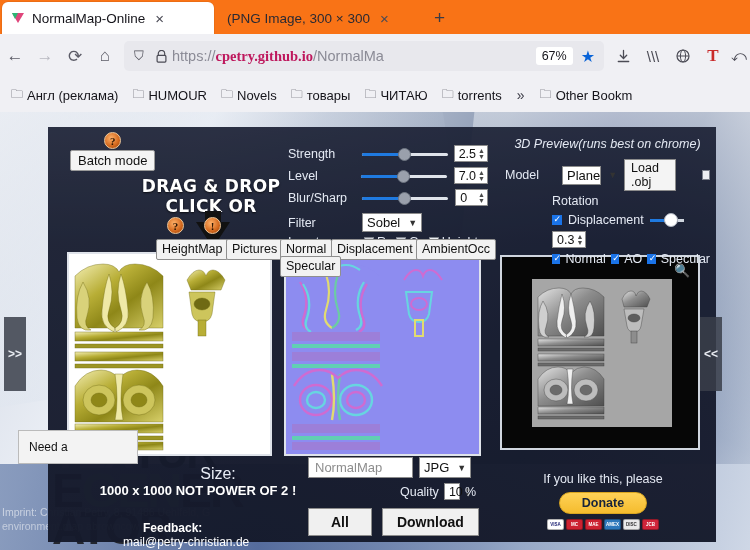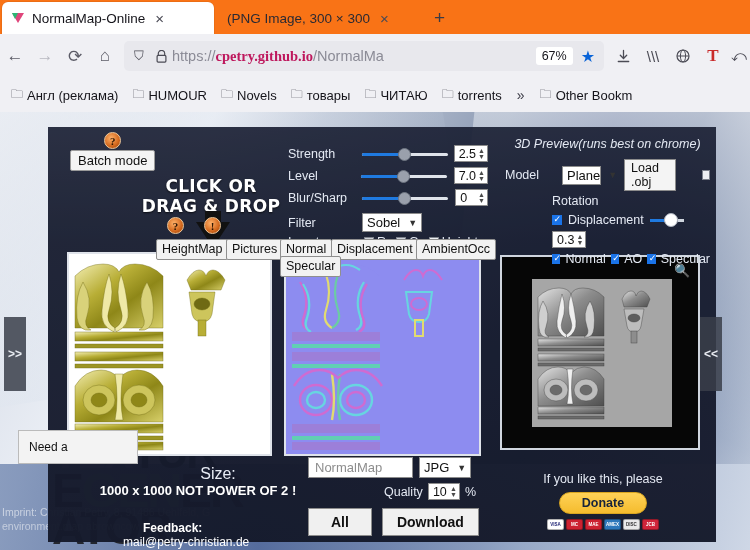"CLICK OR" div { order: before "DRAG & DROP" -> after "DRAG & DROP" }
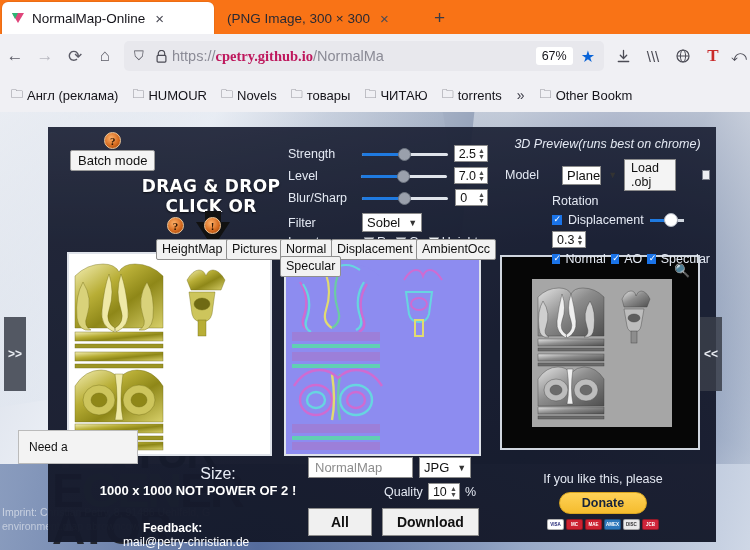"10" div.spin { width: 32px -> 16px }
